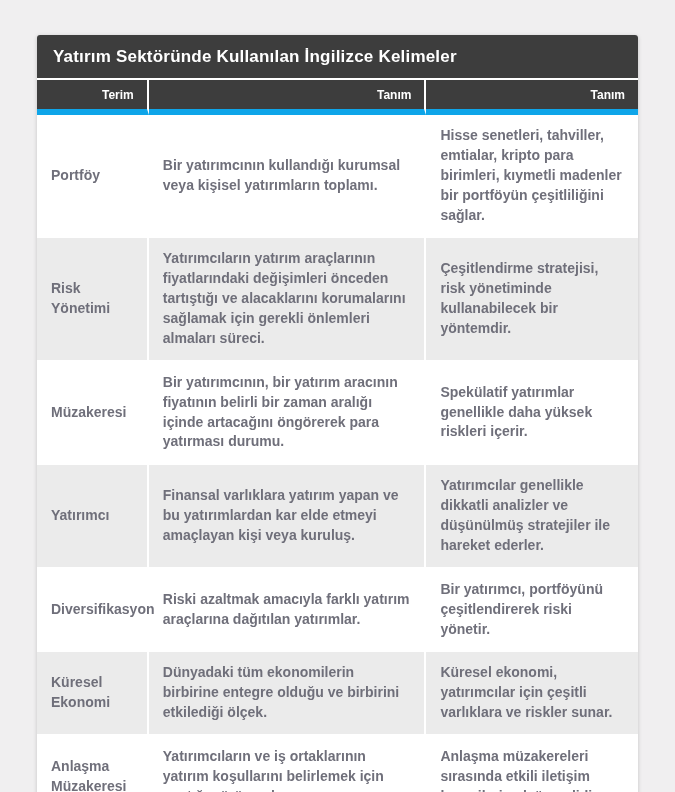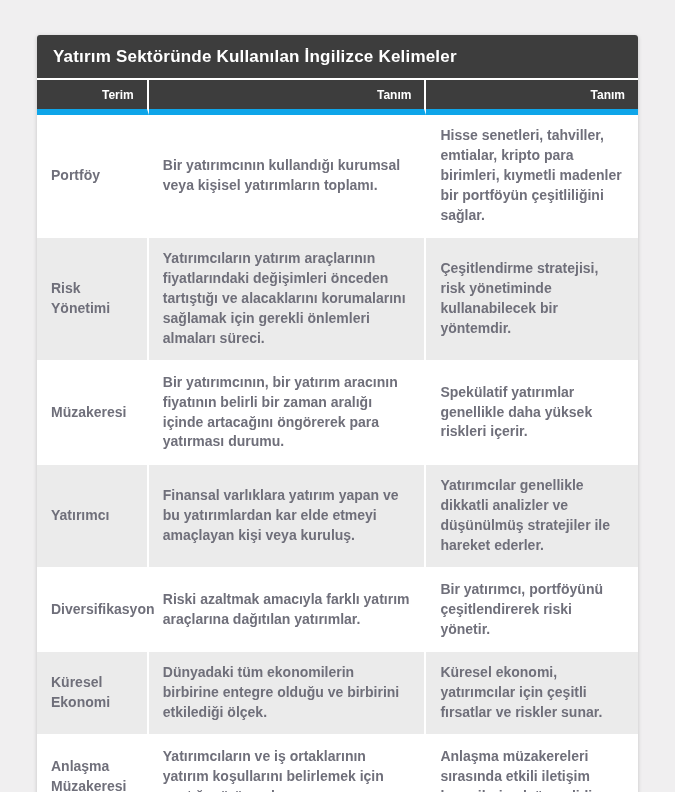"Küresel ekonomi, yatırımcılar için" td { text: fırsatlar -> varlıklara }
